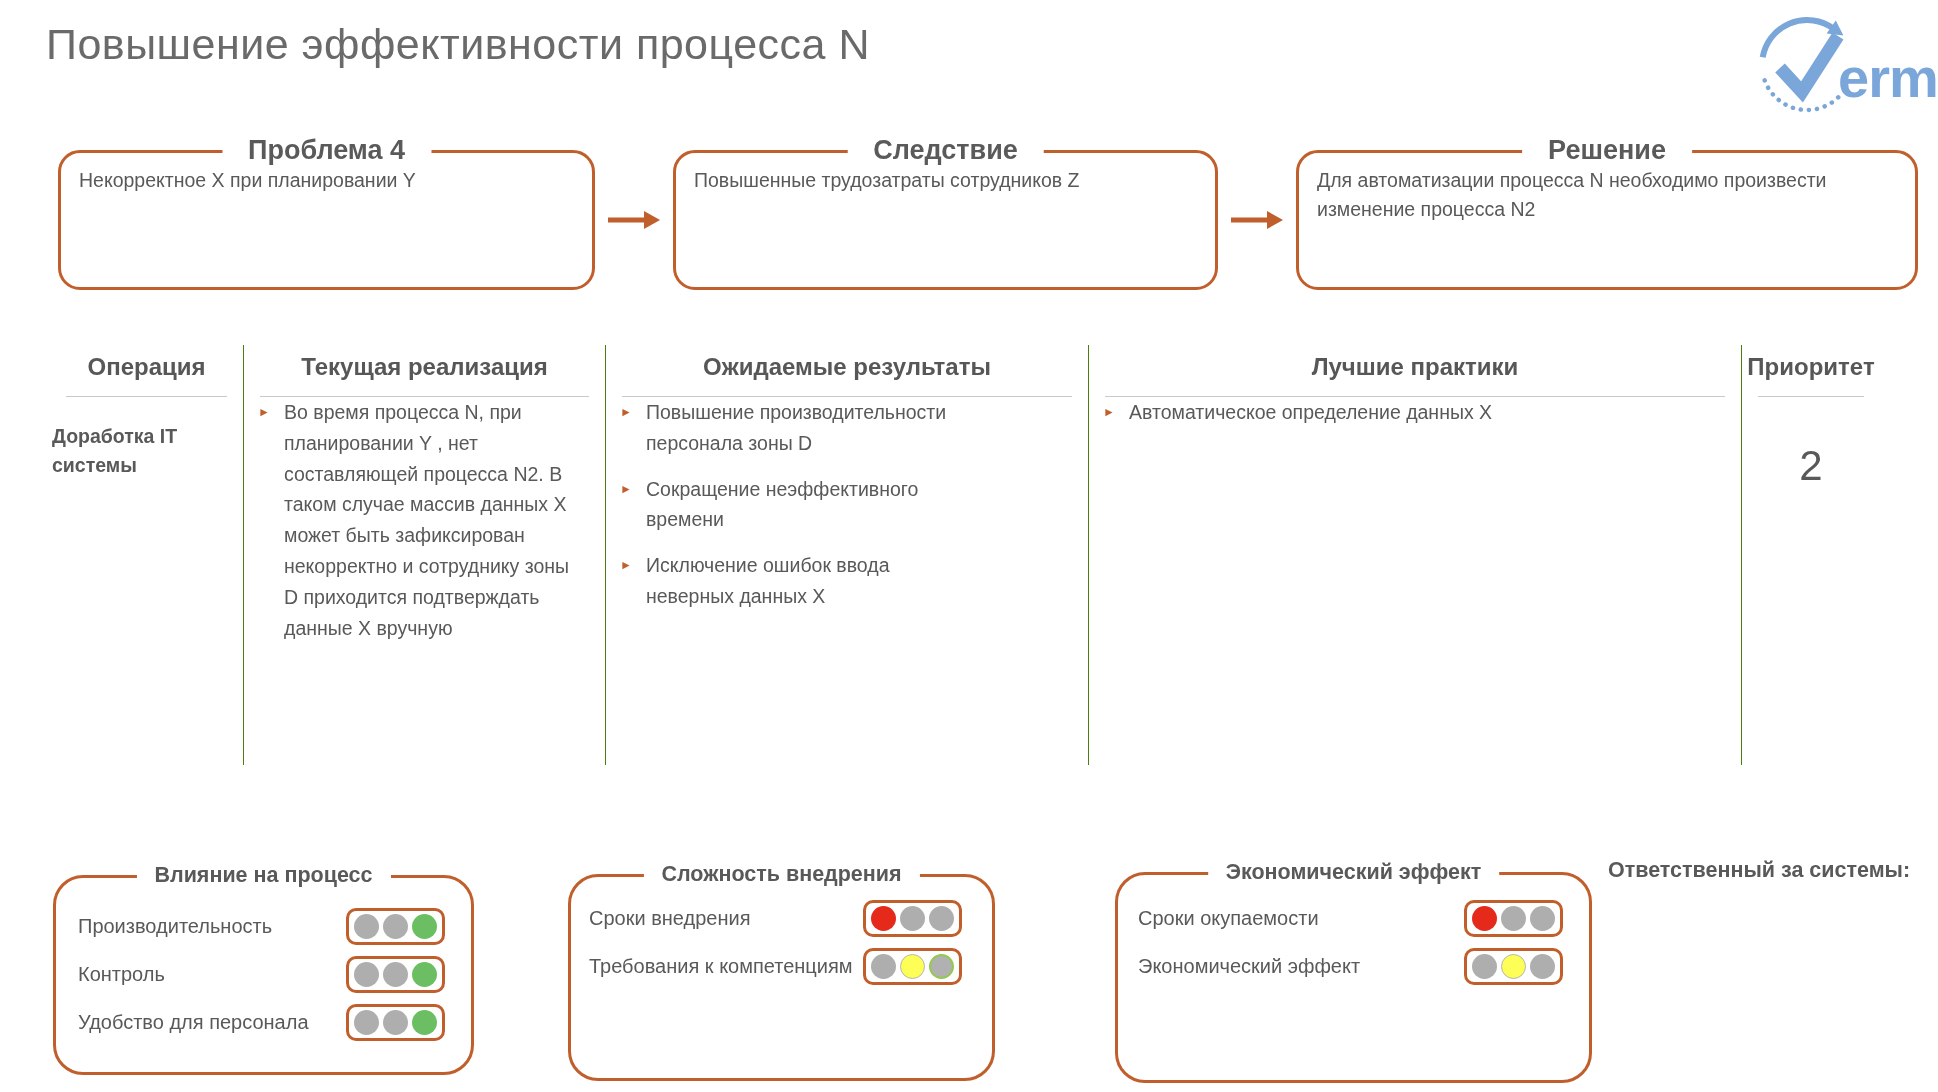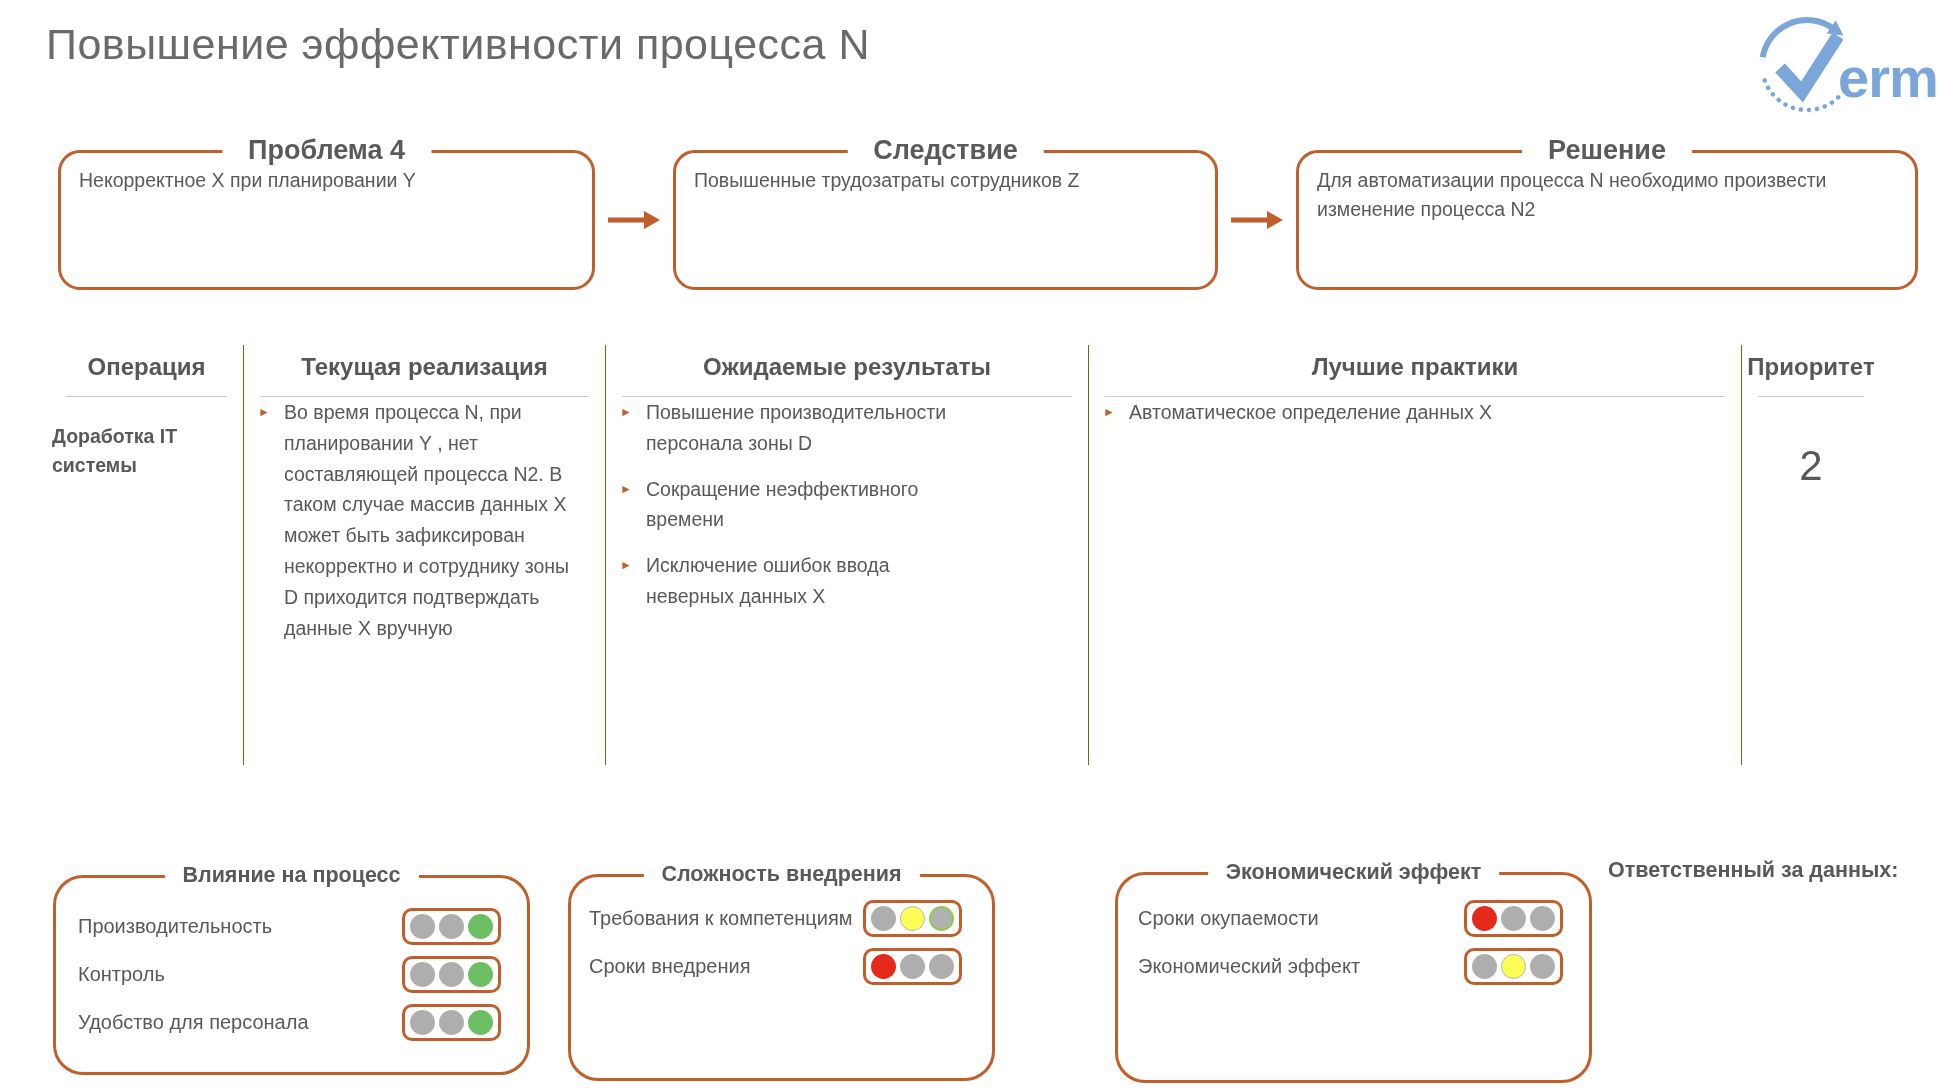"Влияние на процесс" .abox1 { width: 477px -> 421px }
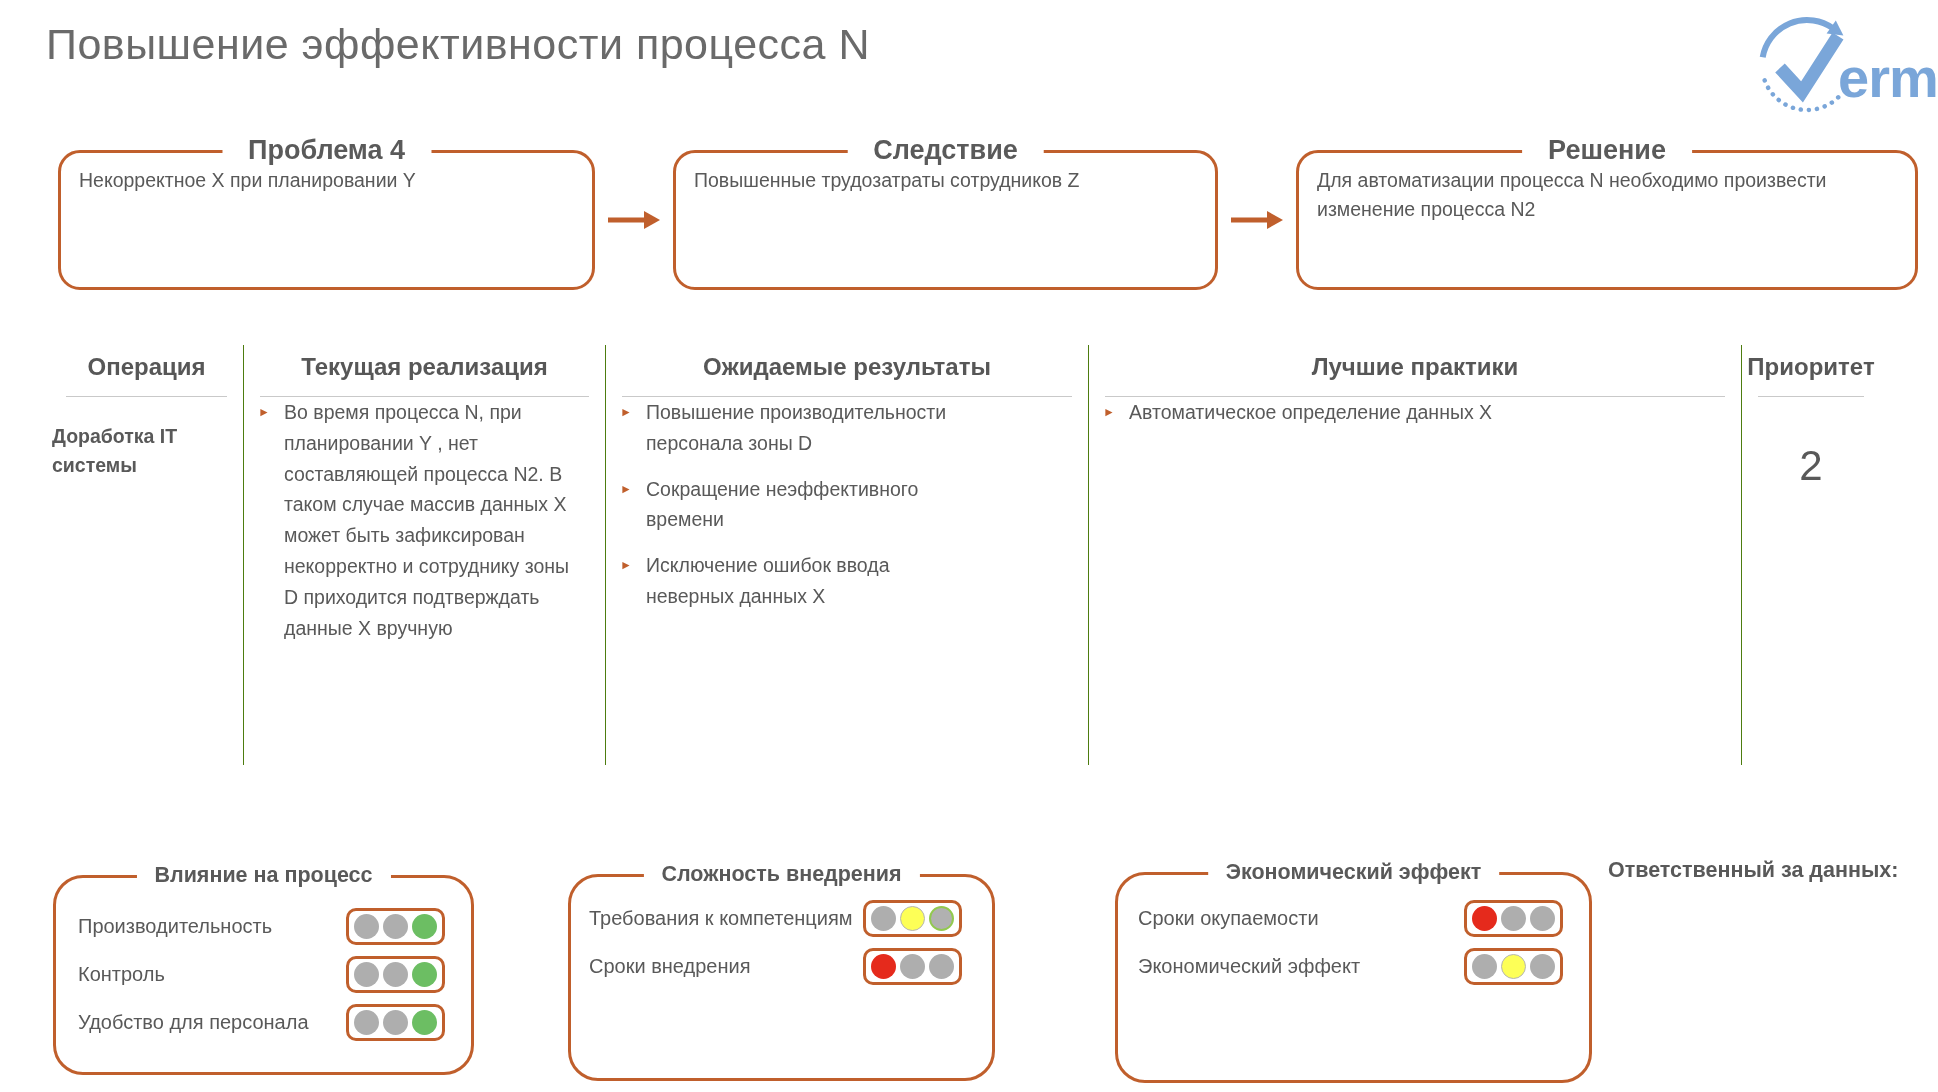"Ответственный за данных:" div.responsible { text: данных -> системы }
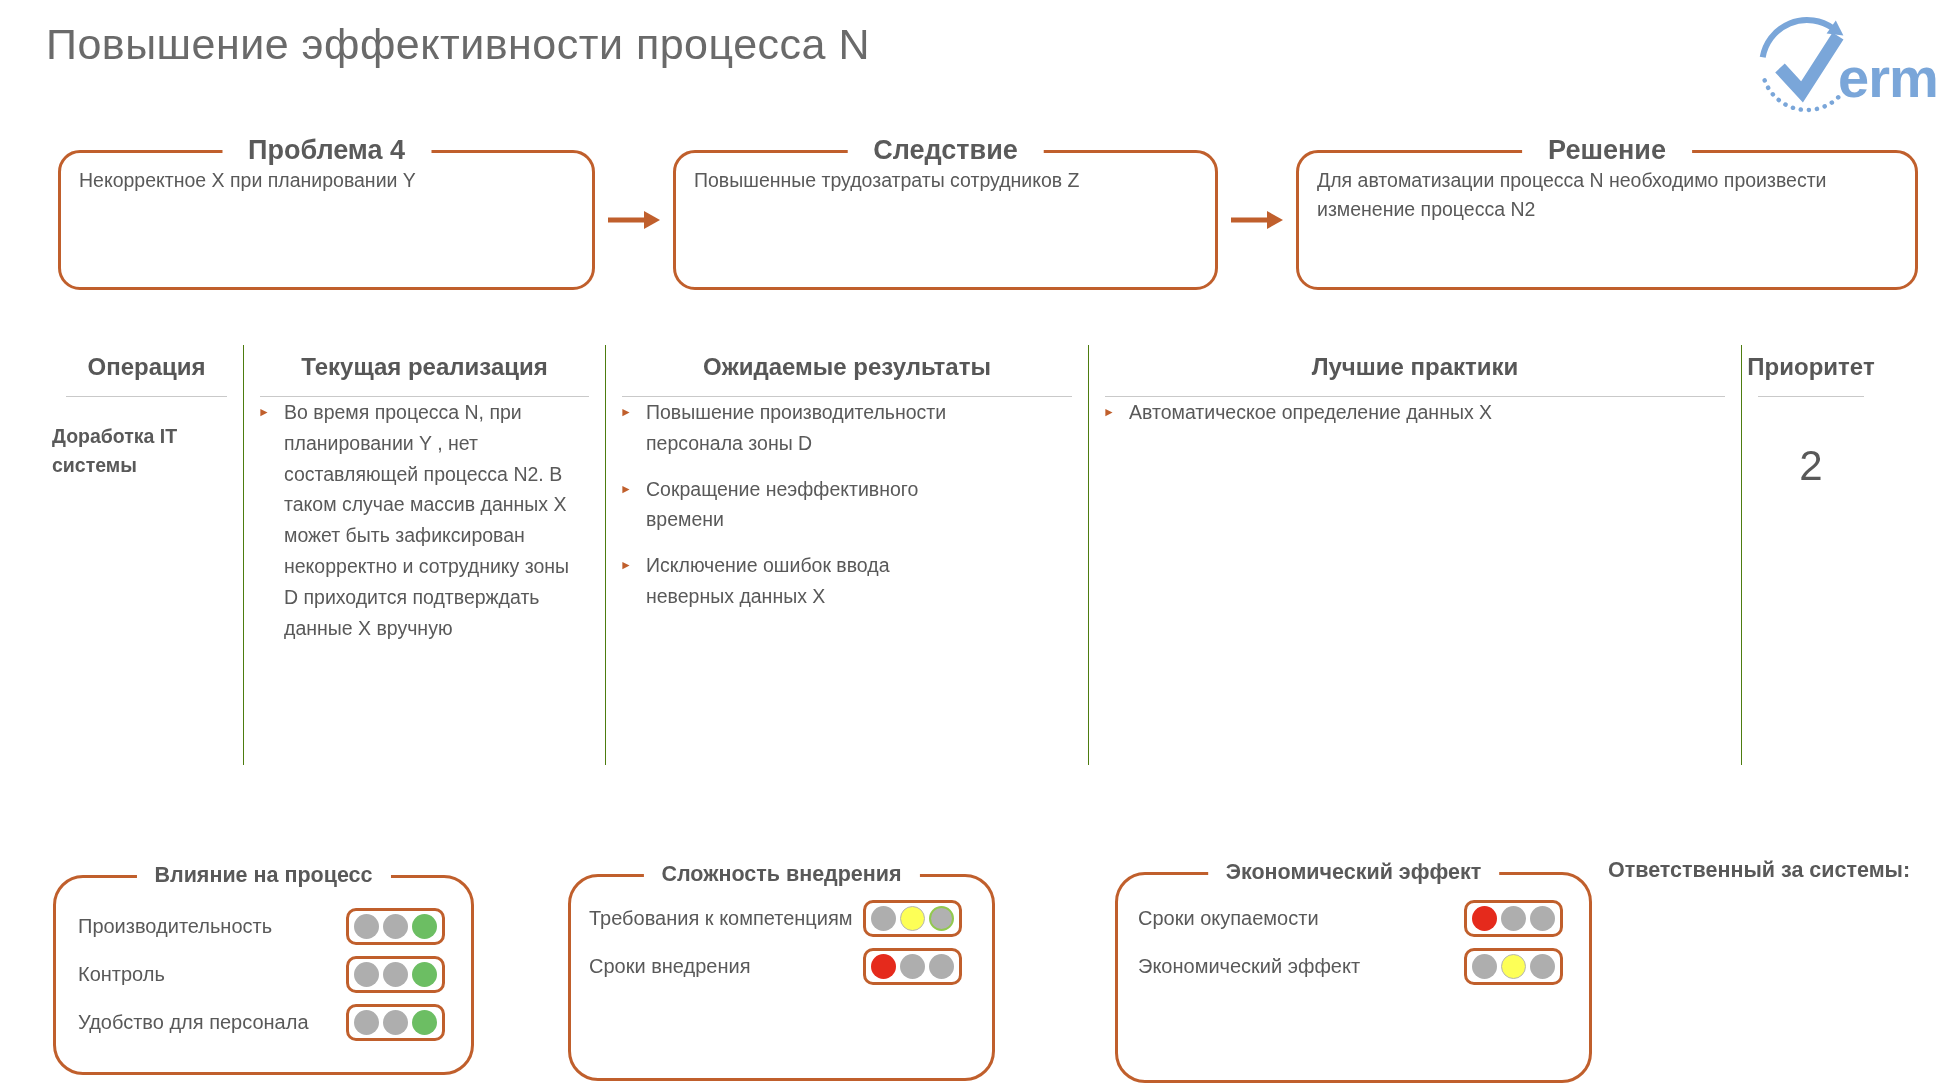"Требования к компетенциям" div.tl-row { order: before "Сроки внедрения" -> after "Сроки внедрения" }
